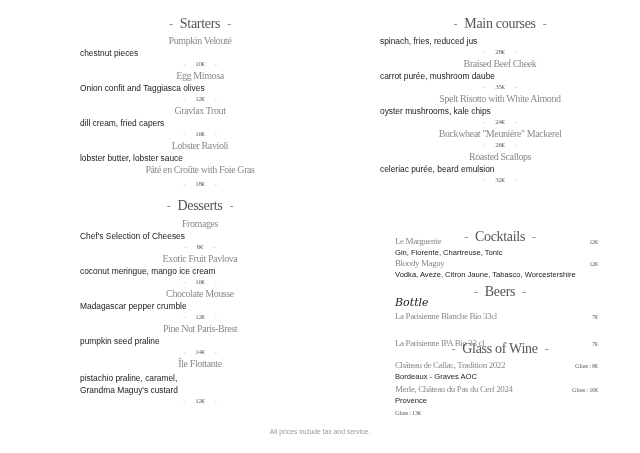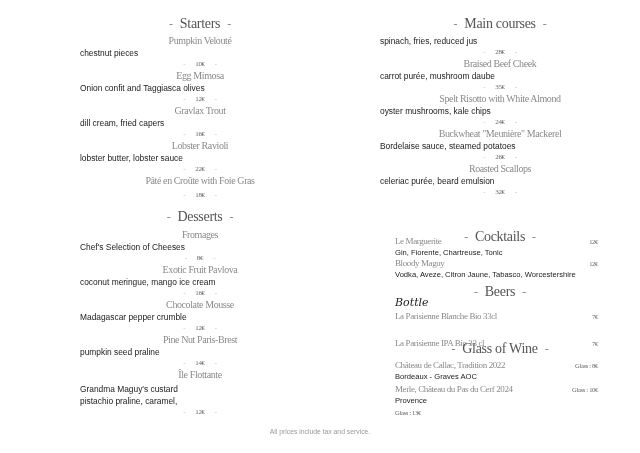"Bordelaise sauce, steamed potatoes" div.item-desc { html: <div>Bordelaise sauce, steamed potatoes</div> -> none }
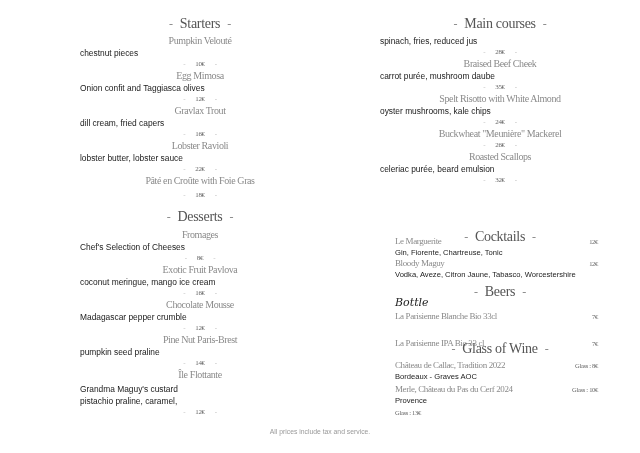"- 22€ -" div.item-price { html: <div><span>-</span><span>22€</span><span>-</span></div> -> none }
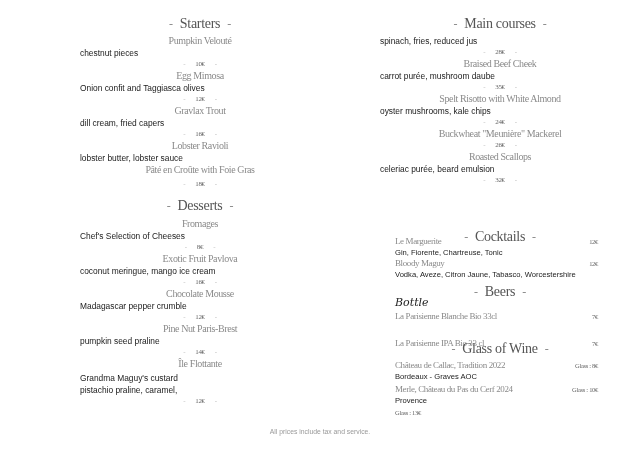"Grandma Maguy's custard" div.item-desc { order: before "pistachio praline, caramel," -> after "pistachio praline, caramel," }
